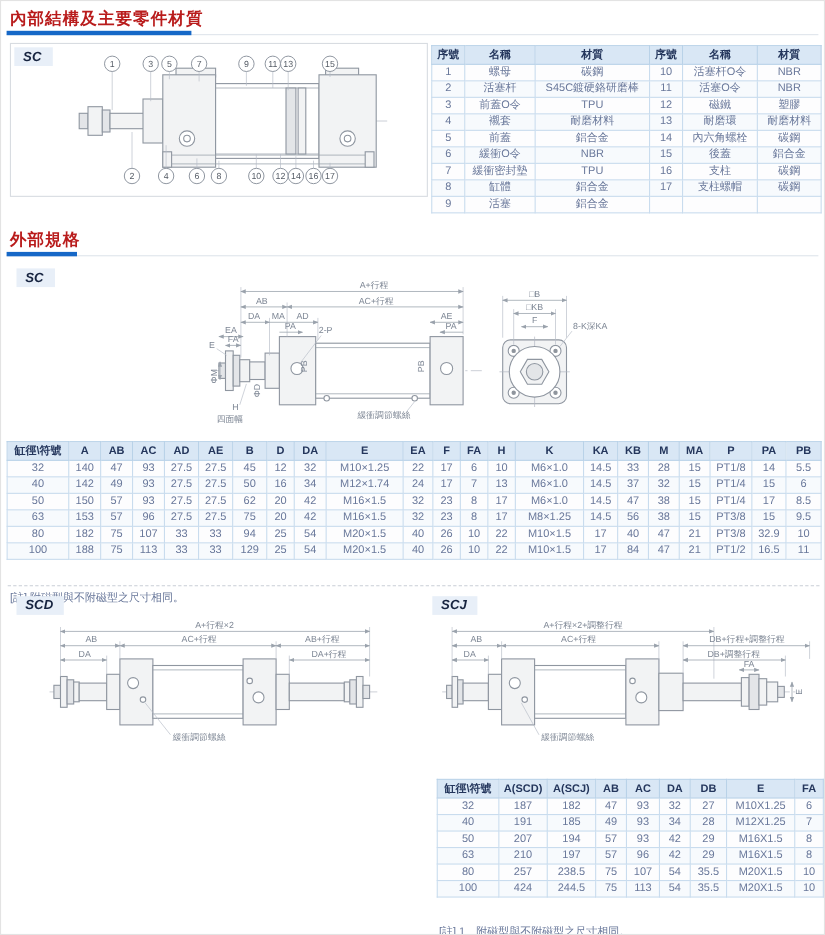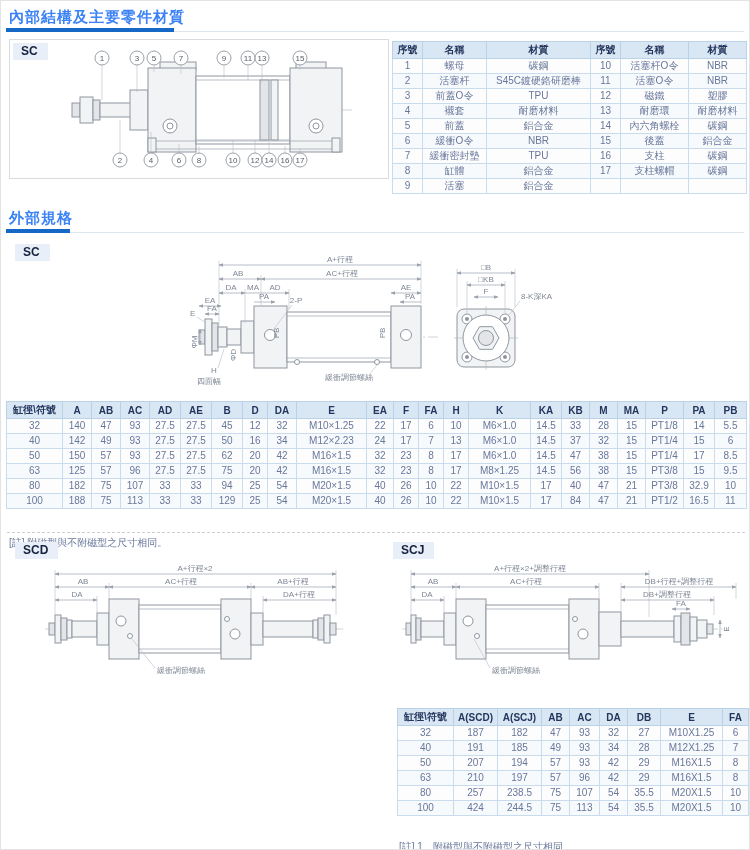"內部結構及主要零件材質" .sec-title { color: #3b82f6 -> #b91c1c }
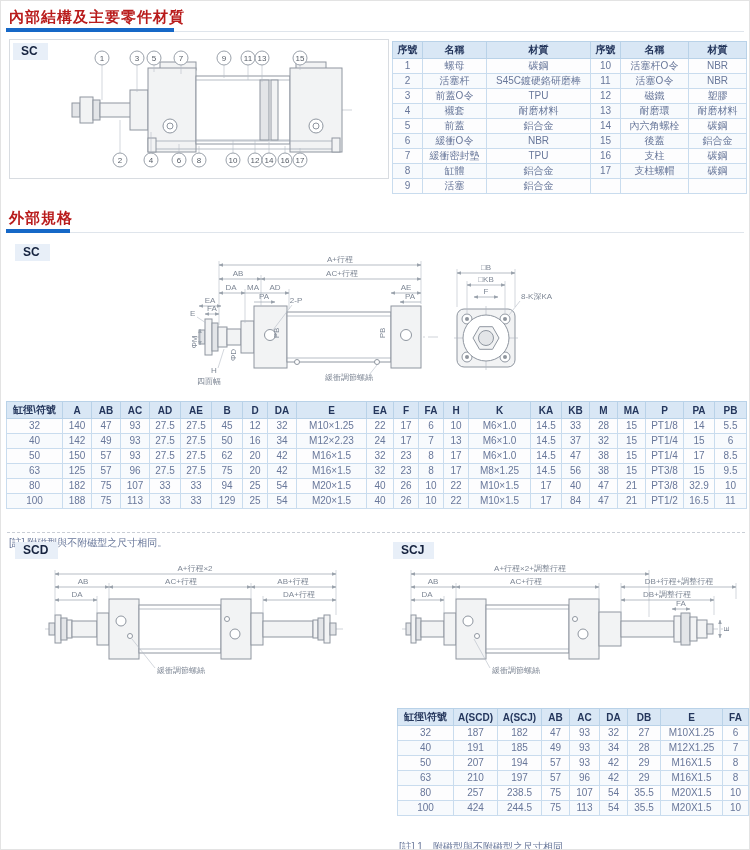"SC" .tag { font-style: none -> italic }
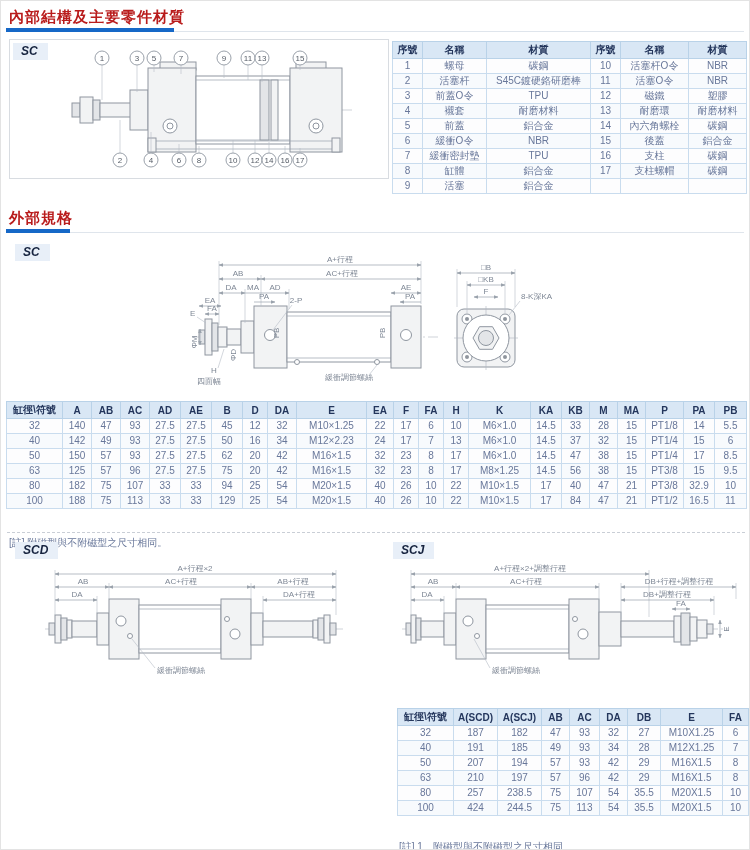"M12×2.23" td { text: 2.23 -> 1.74 }
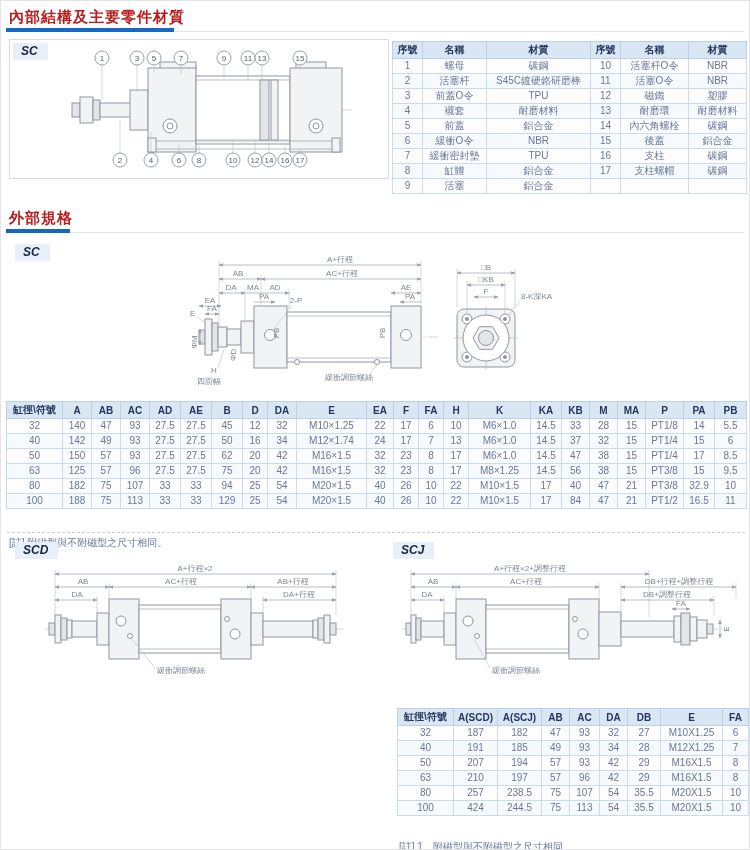"125" td { text: 125 -> 153 }
